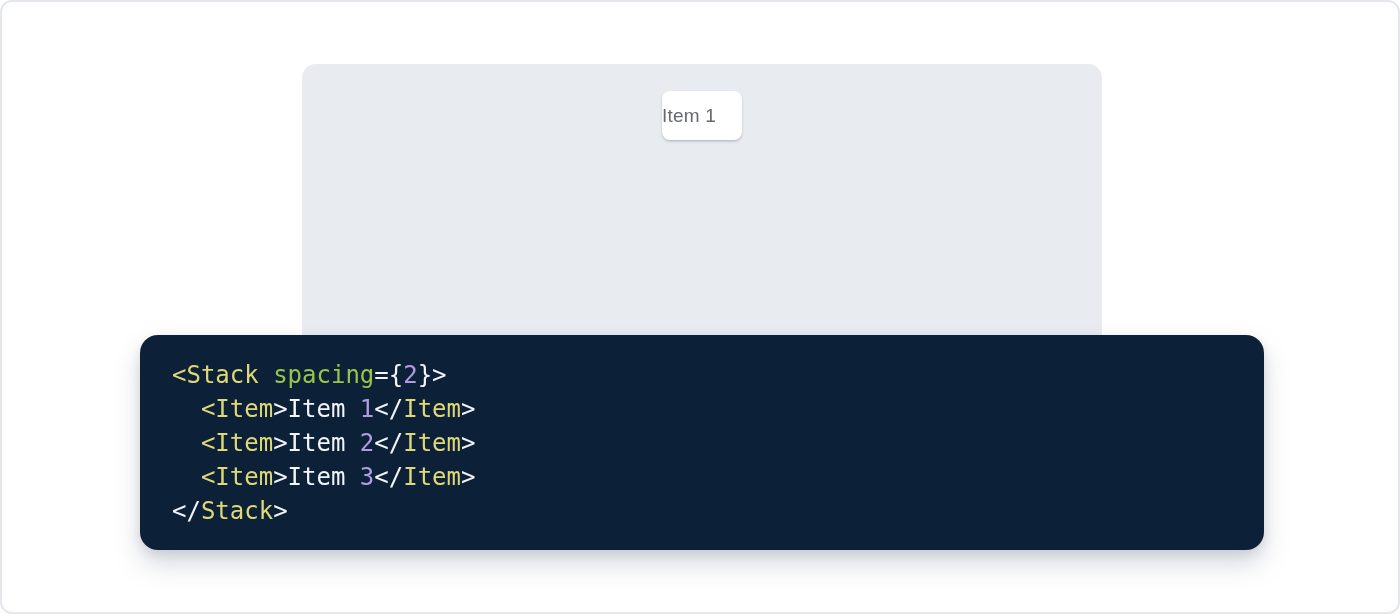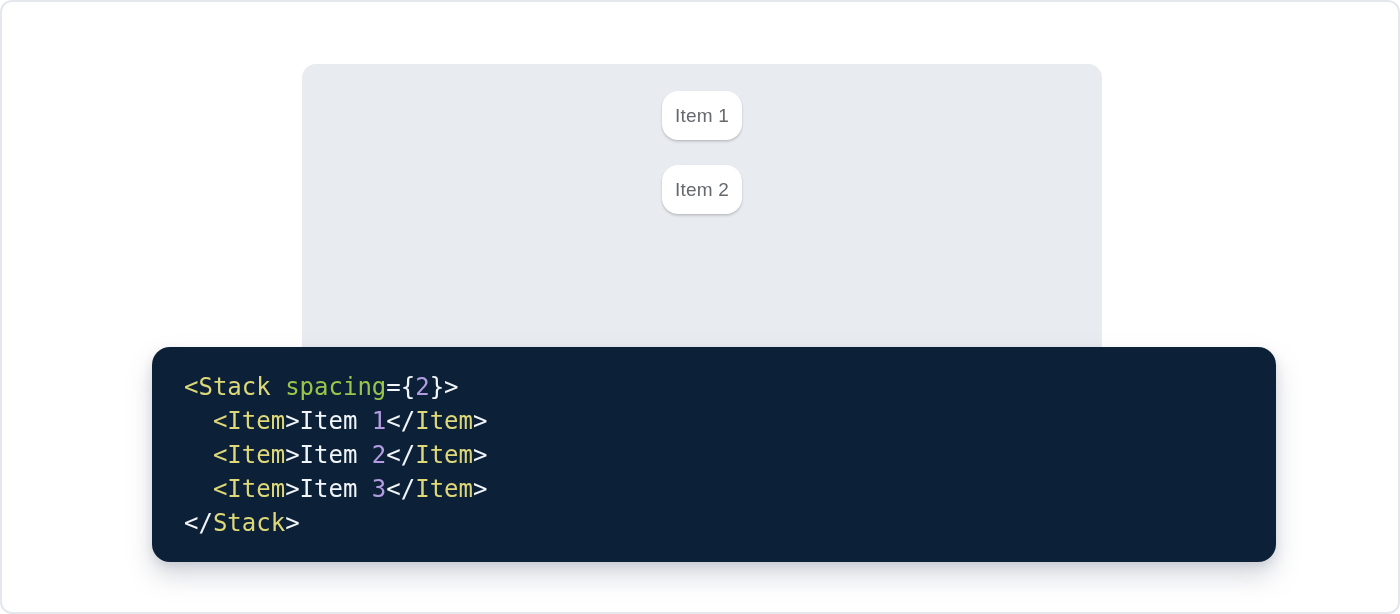"Item 1" .item-card { border-radius: 16px -> 8px; justify-content: center -> flex-start }
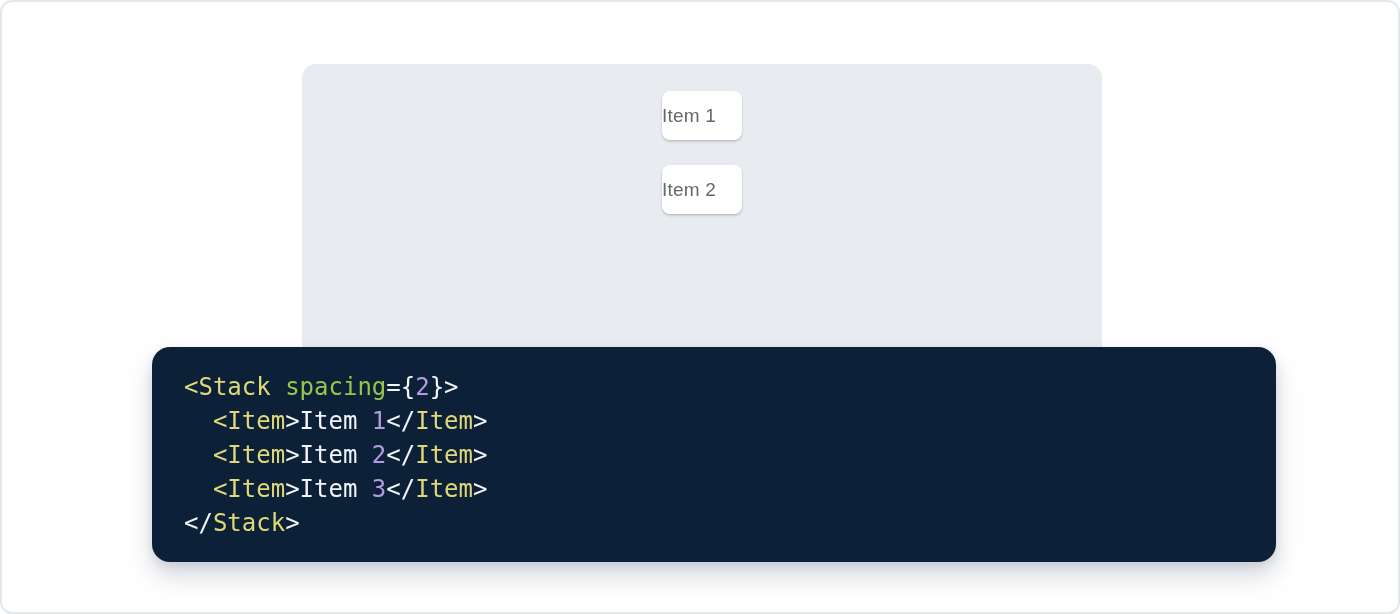"Item 2" div.item-card { html: <div> <span>Item 2</span> </div> -> none }
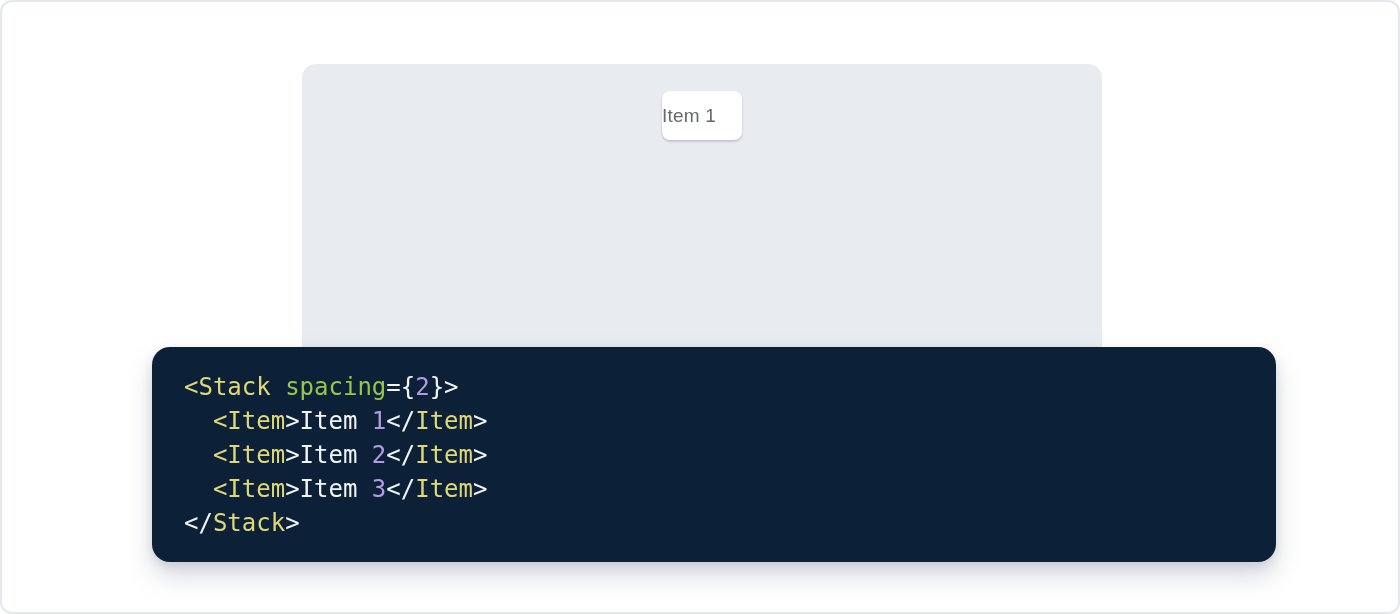"<Stack spacing={2}>" .code-block { margin: 12px -> 0 }
